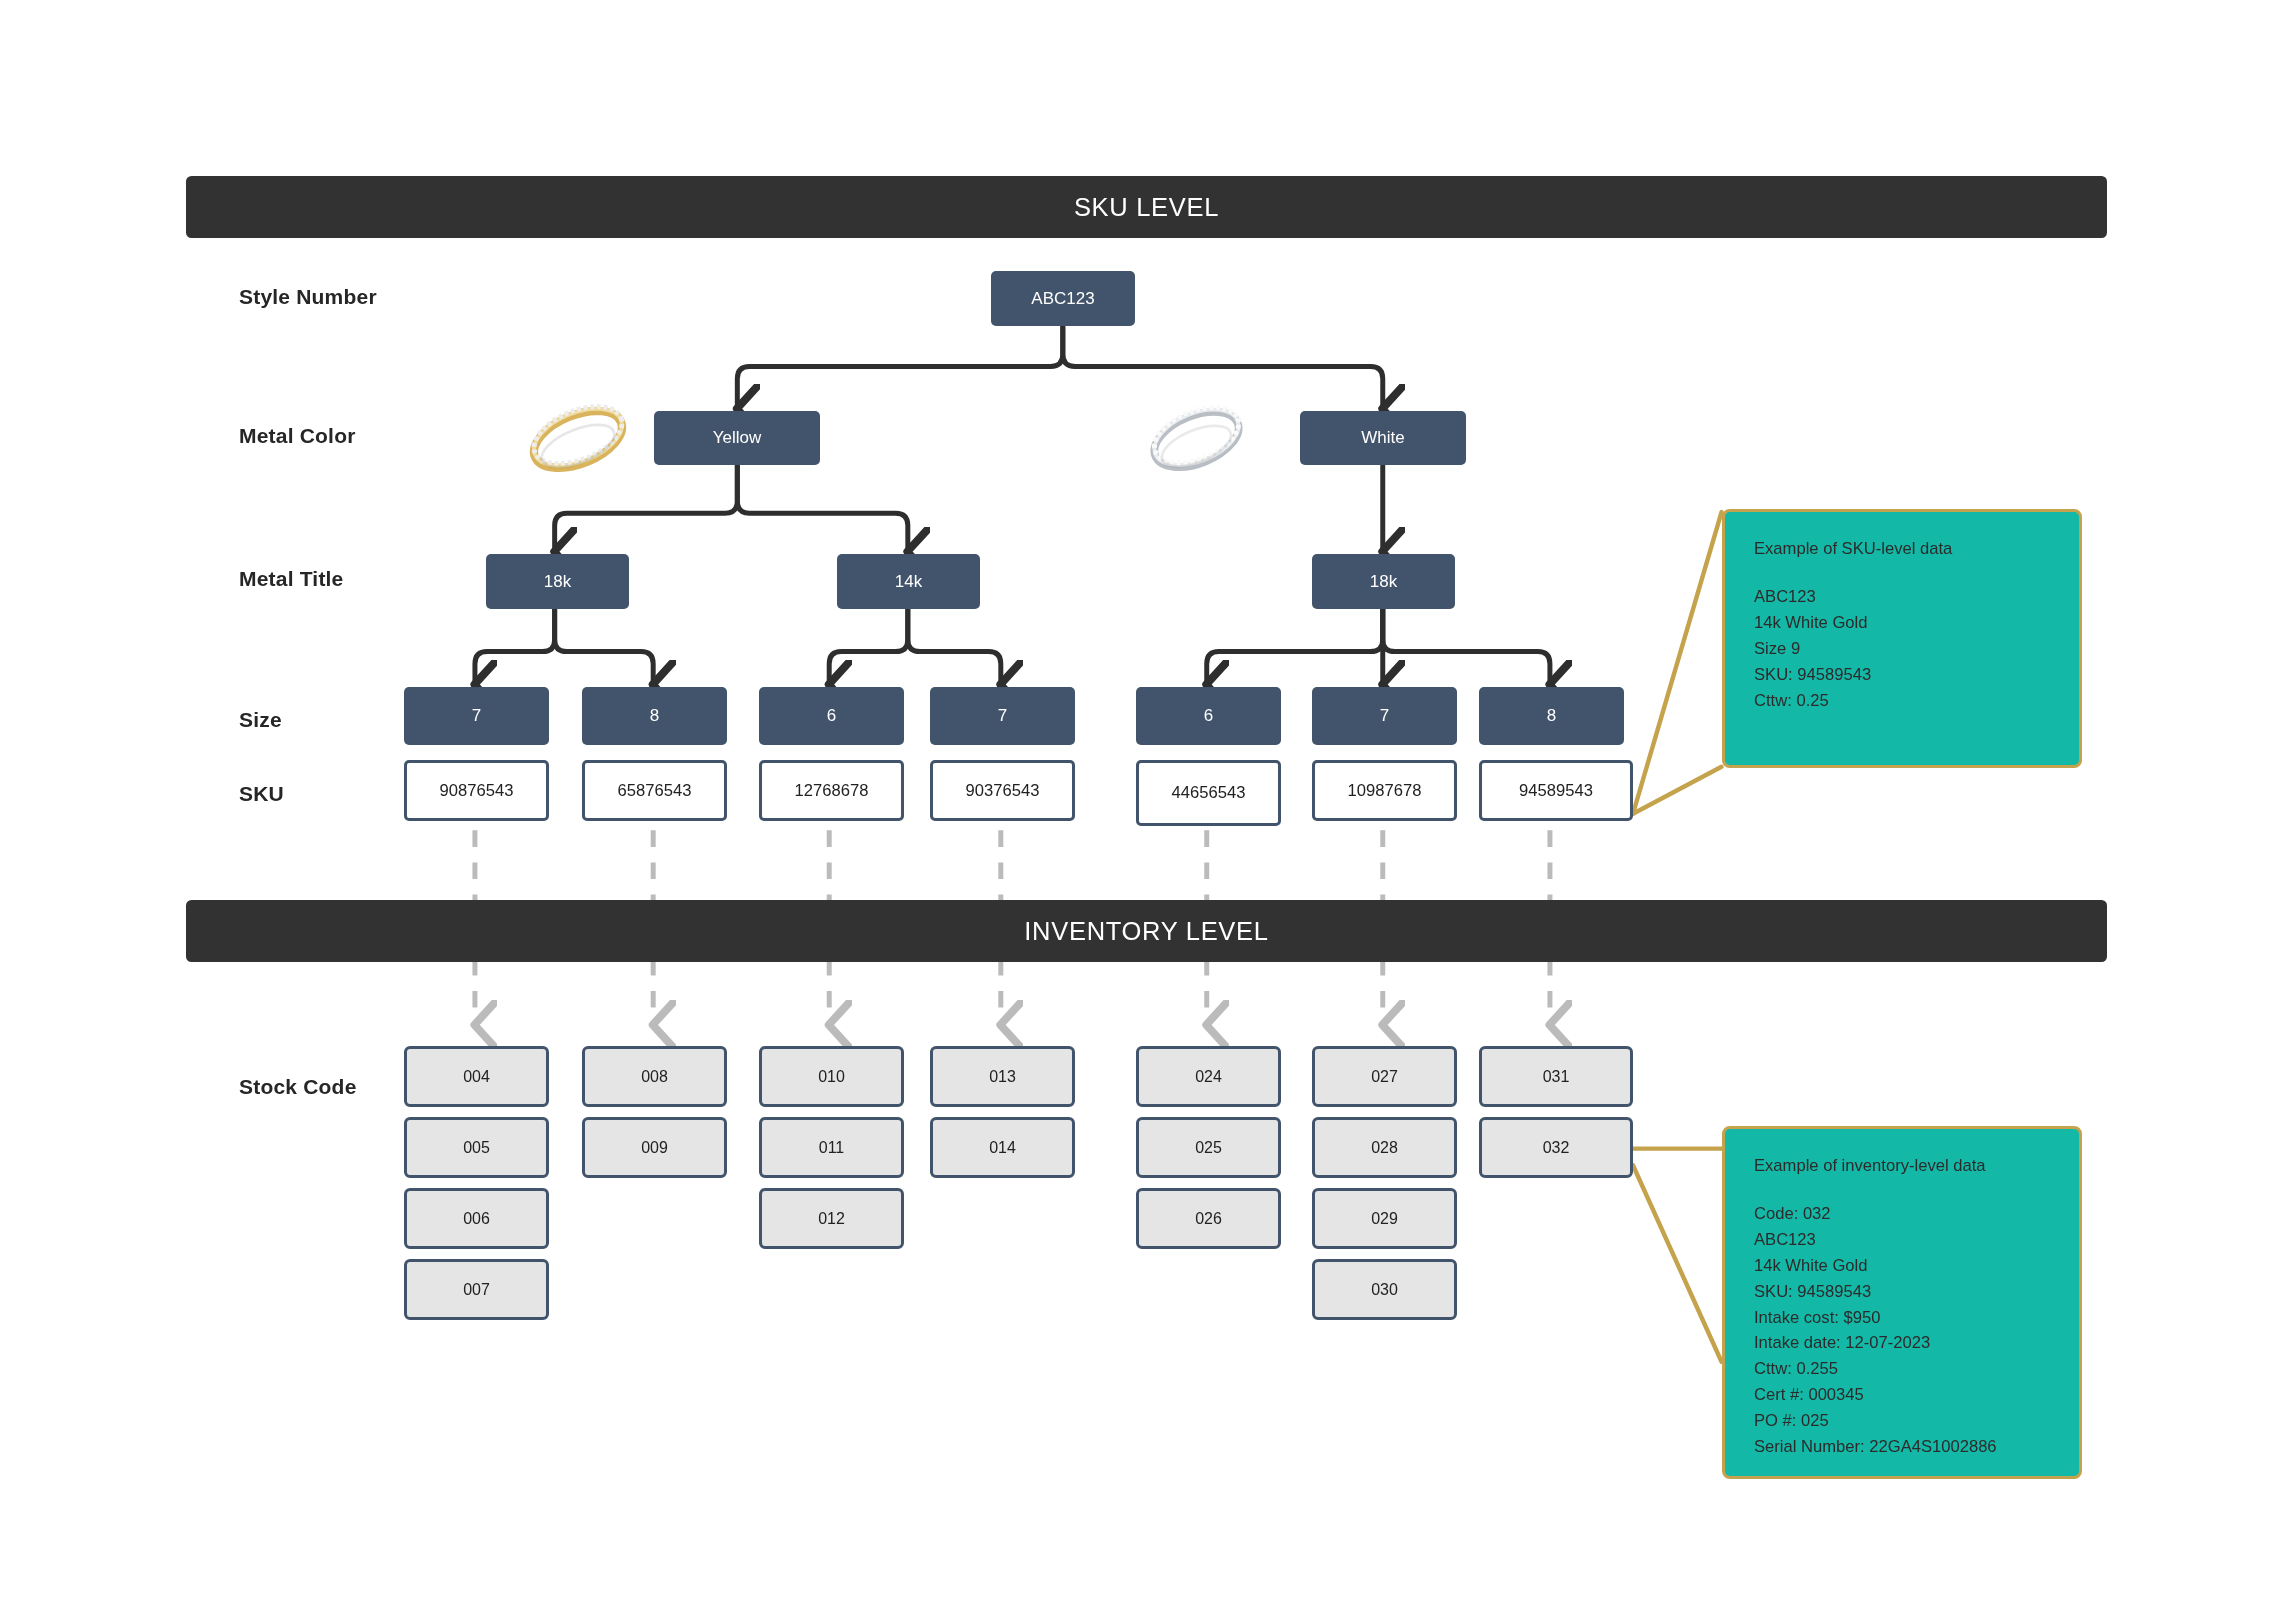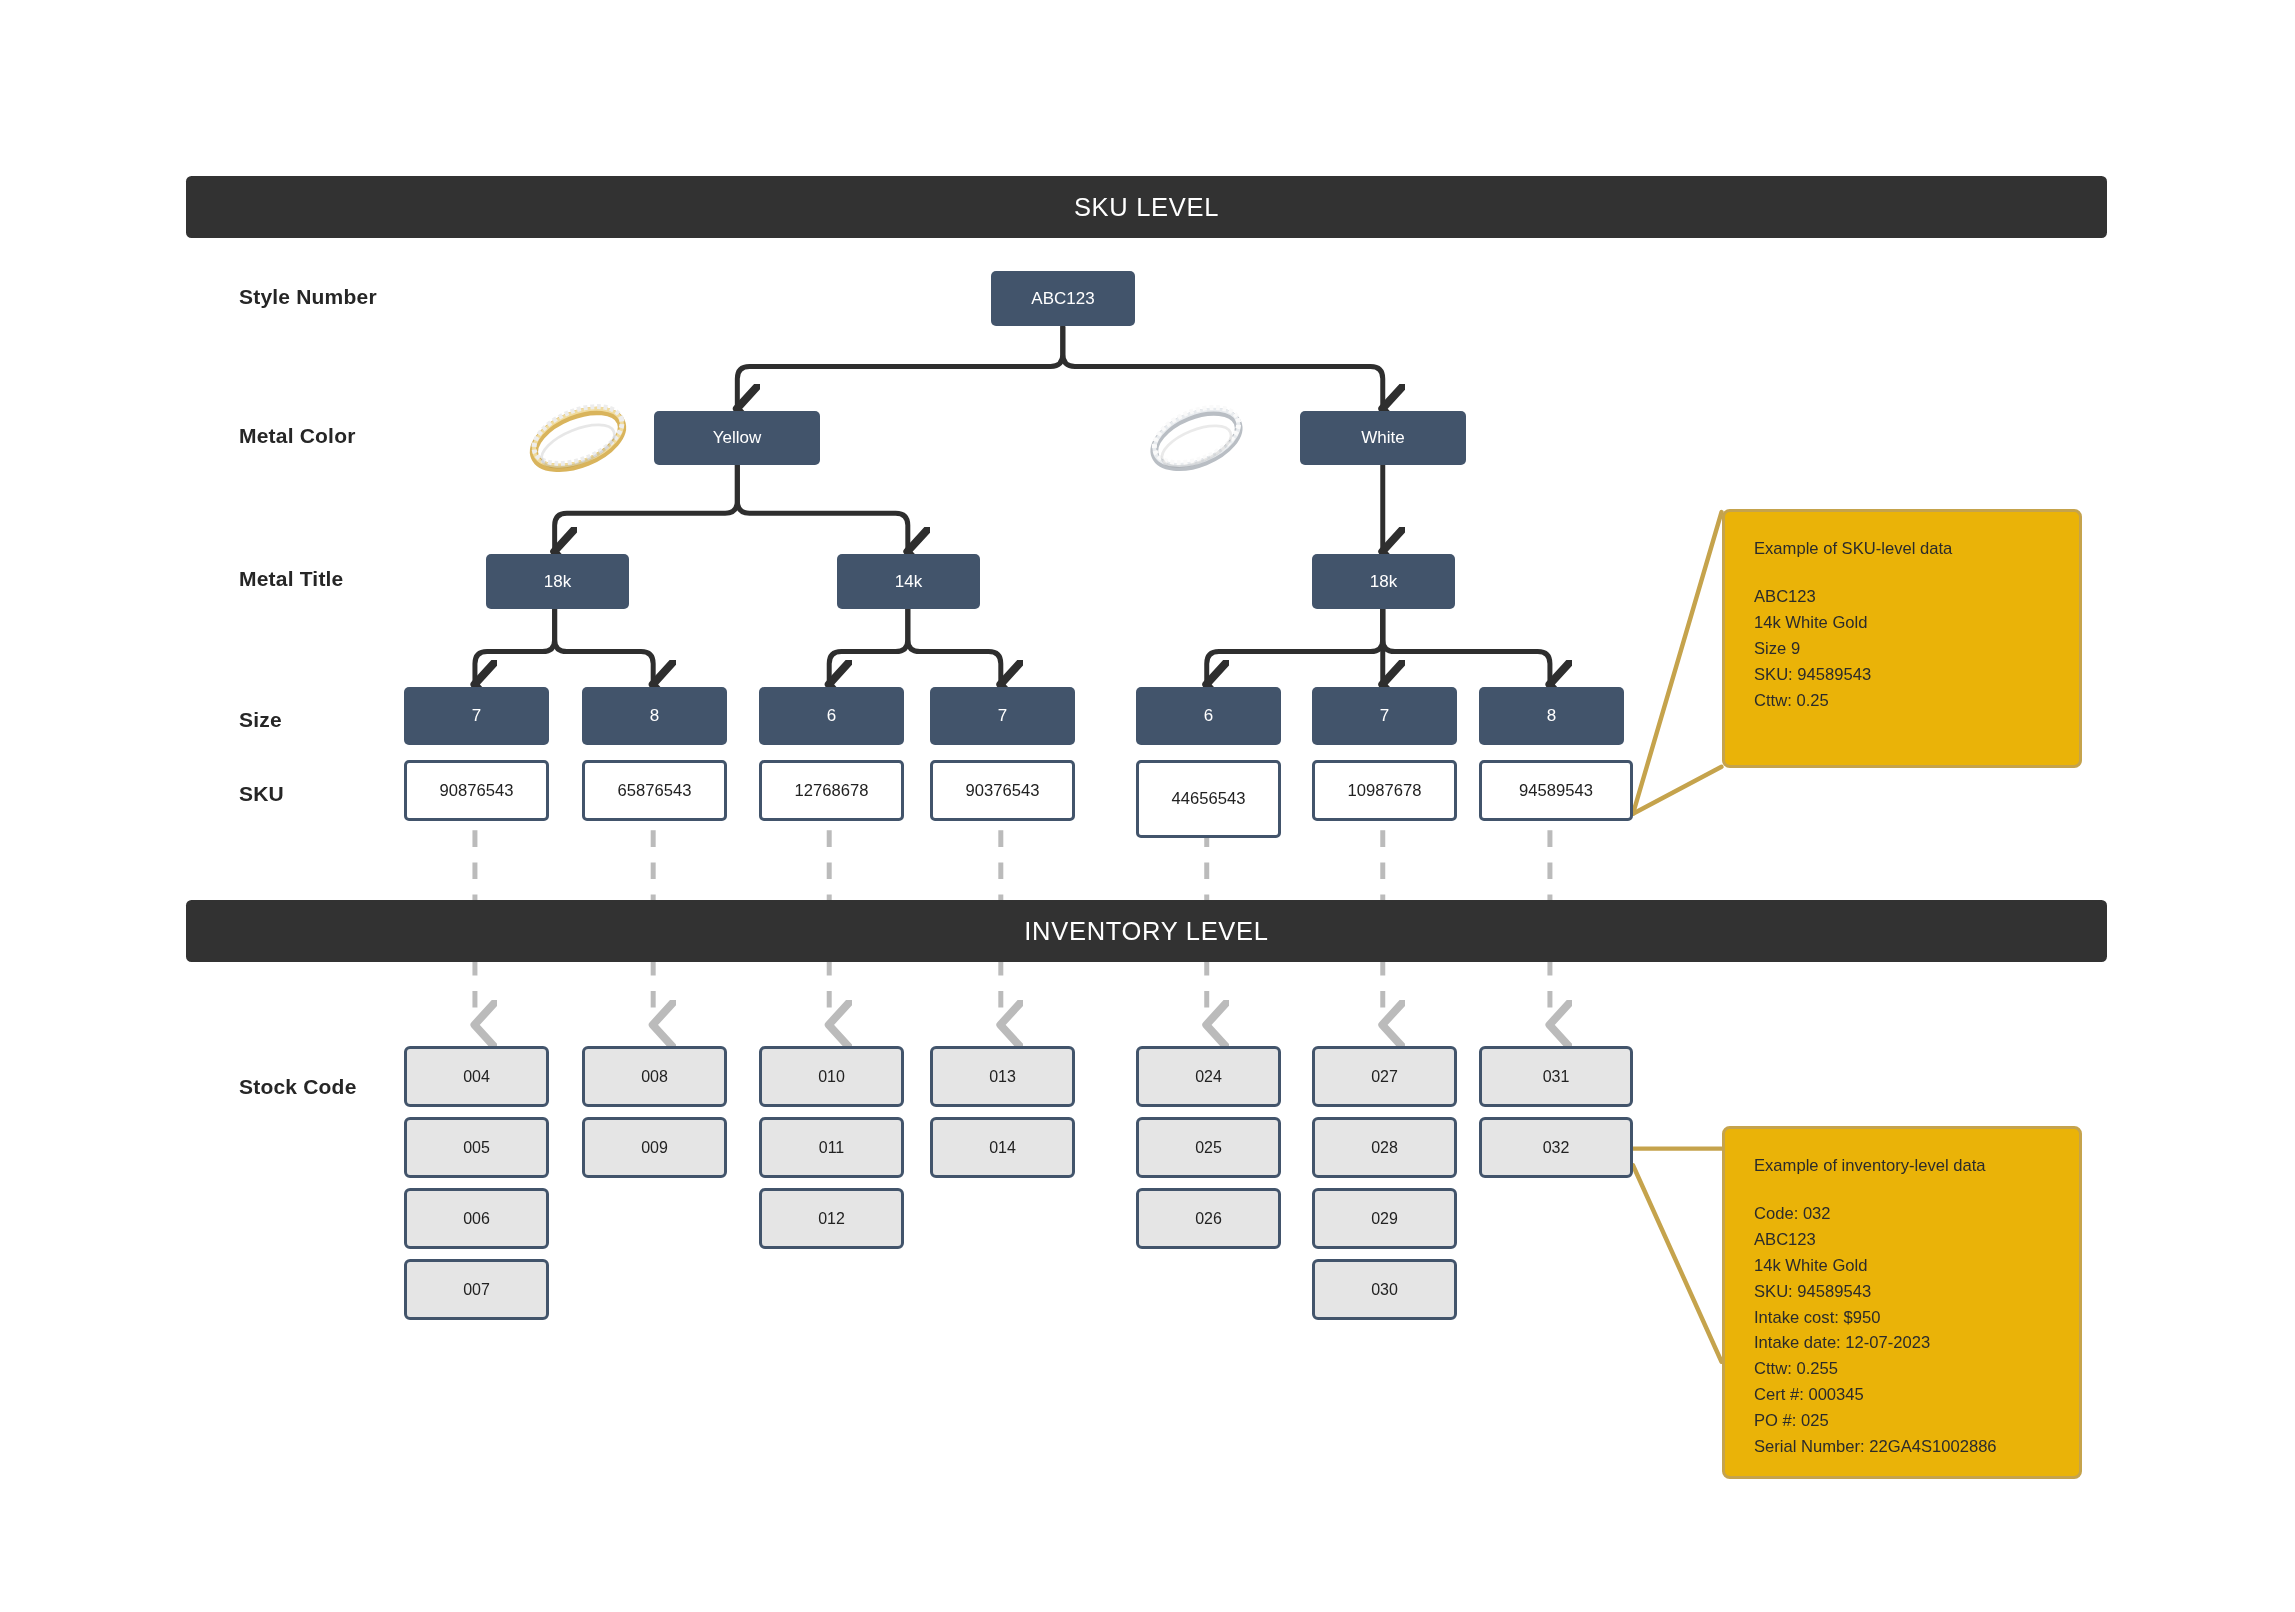"Example of SKU-level data" .callout { background: #eab308 -> #14b8a6 }
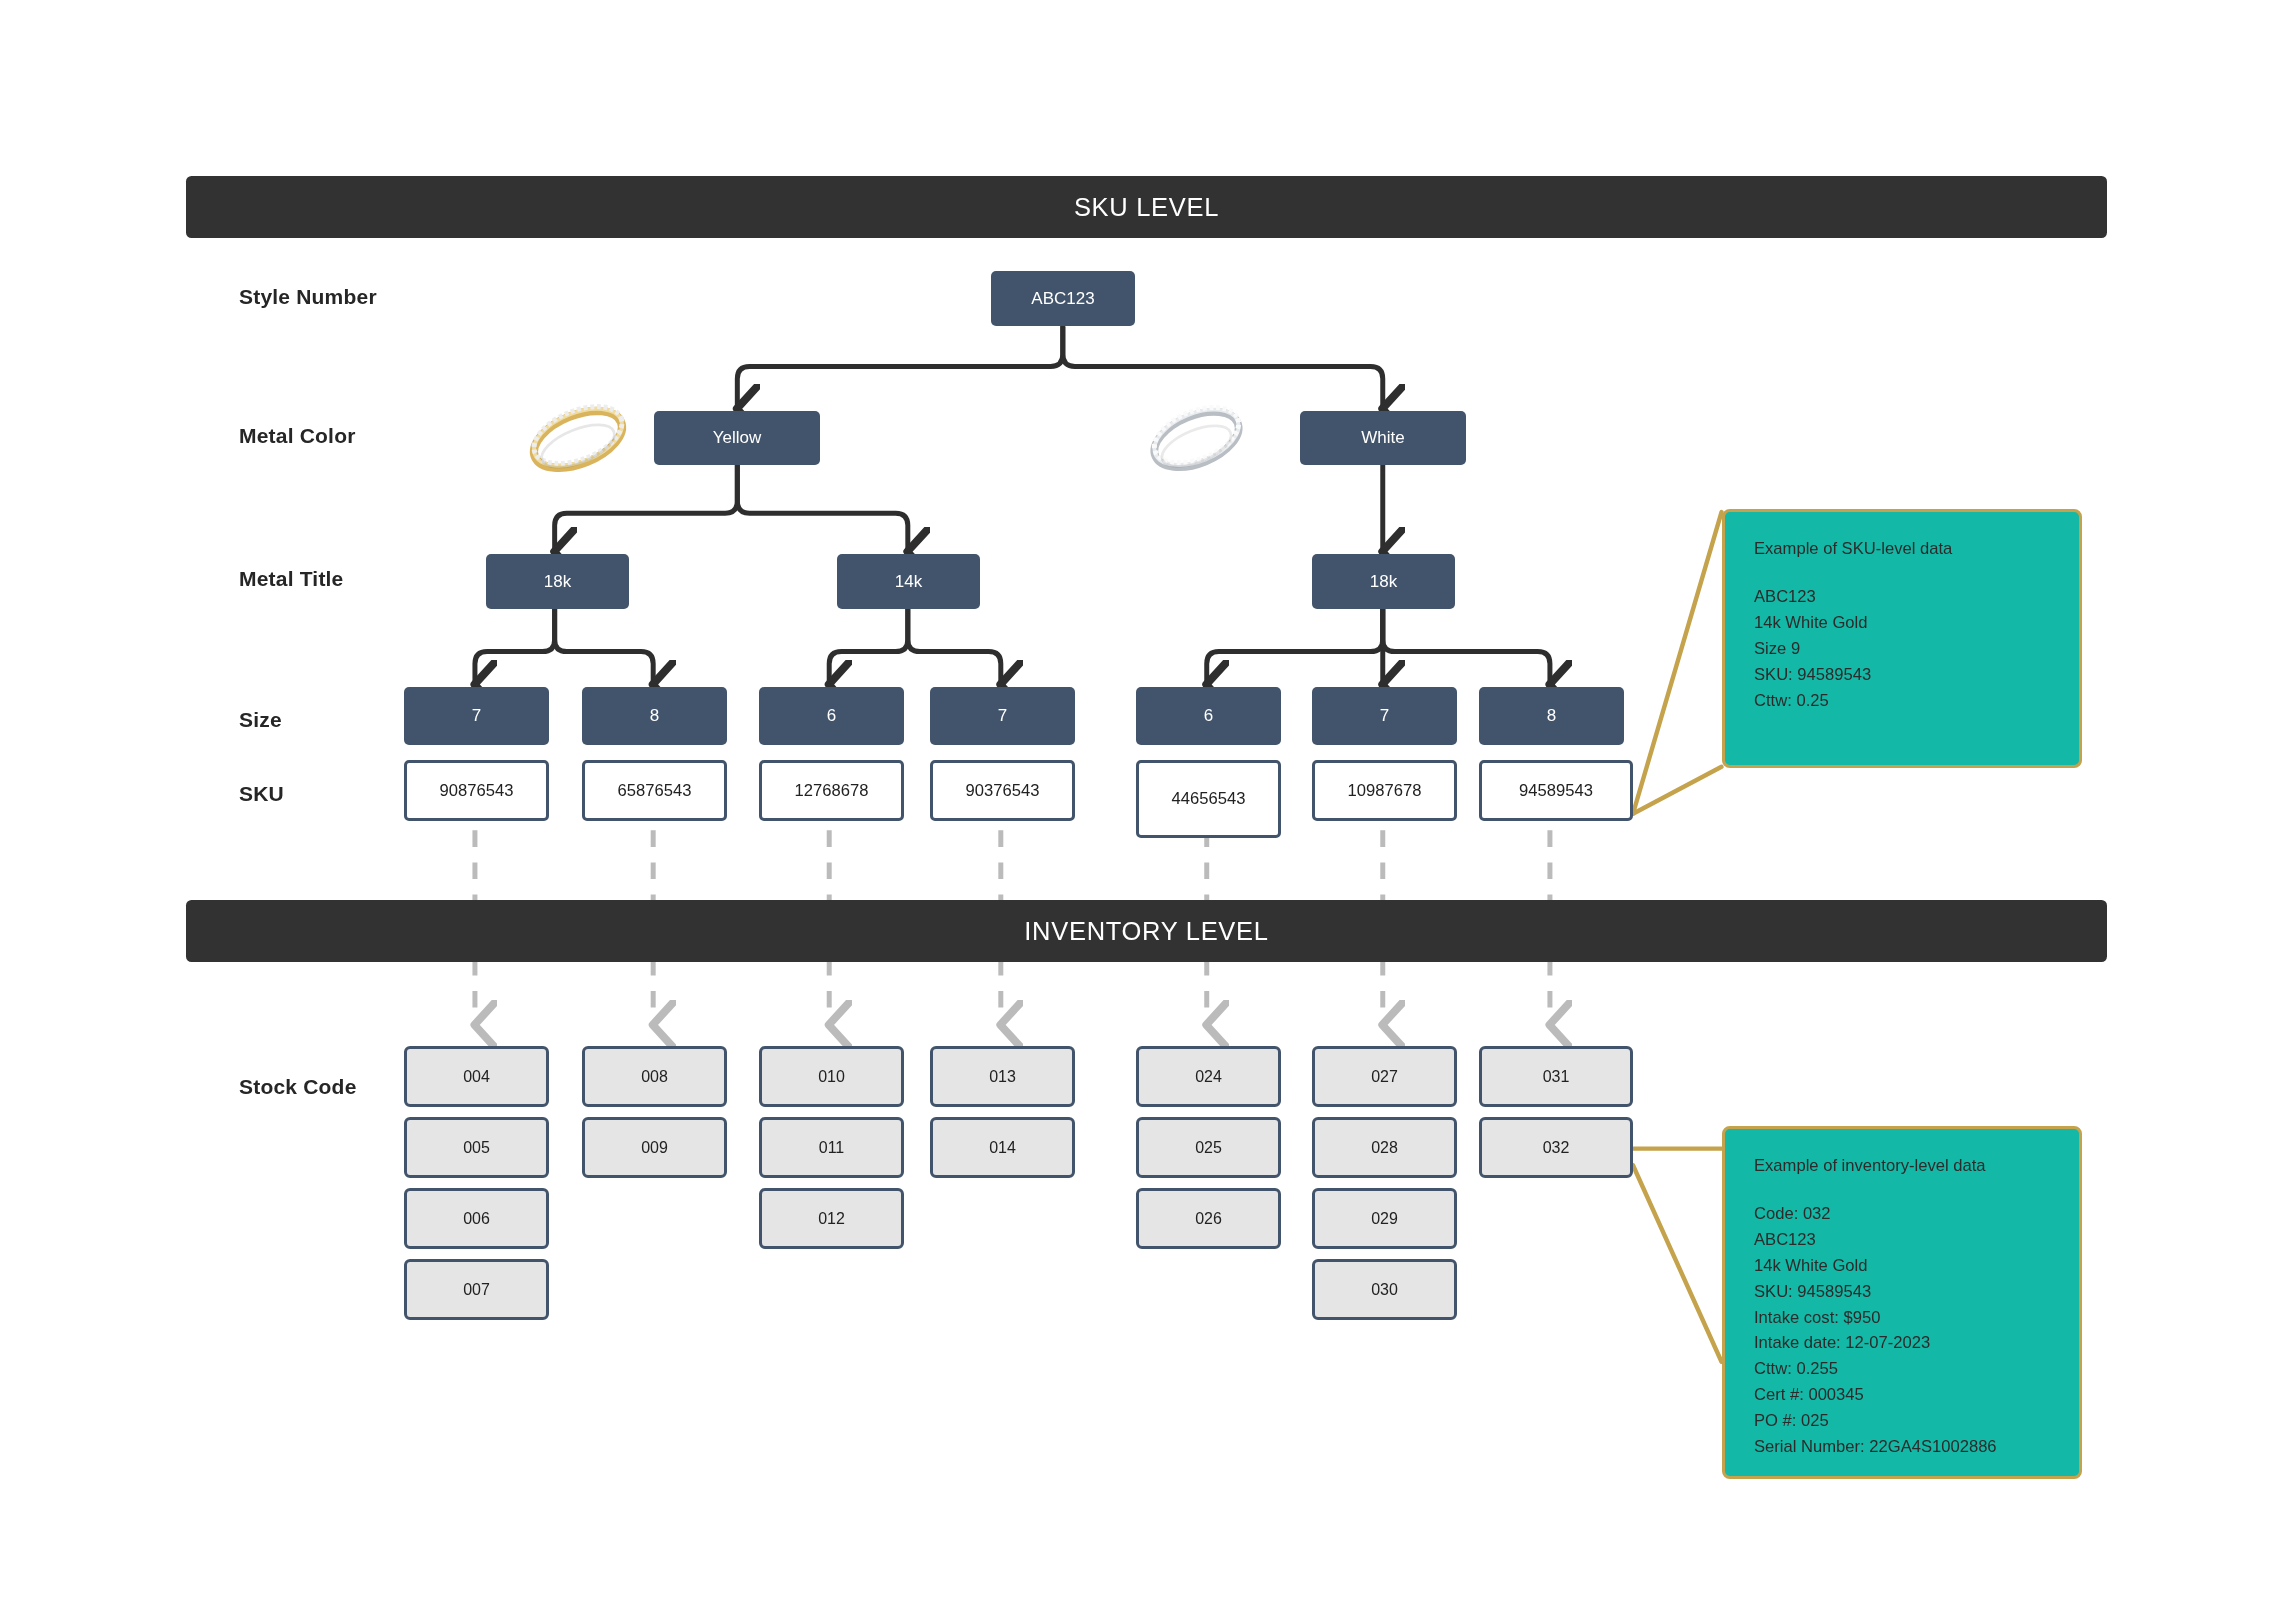"44656543" div.node { height: 78px -> 66px }
